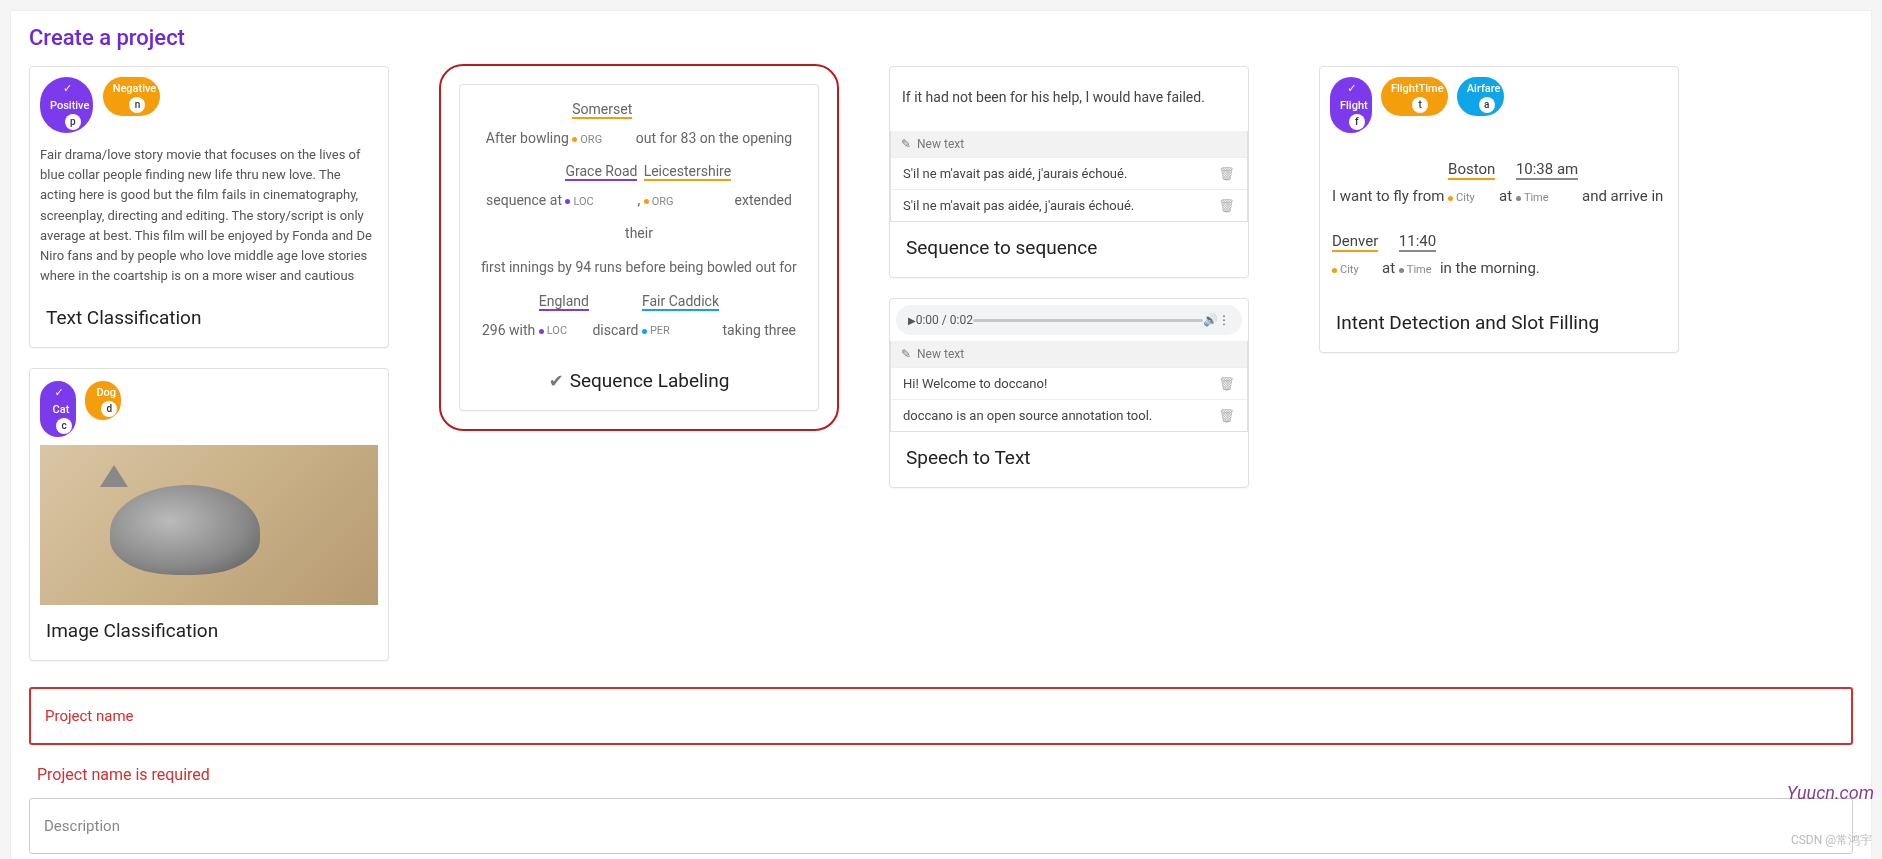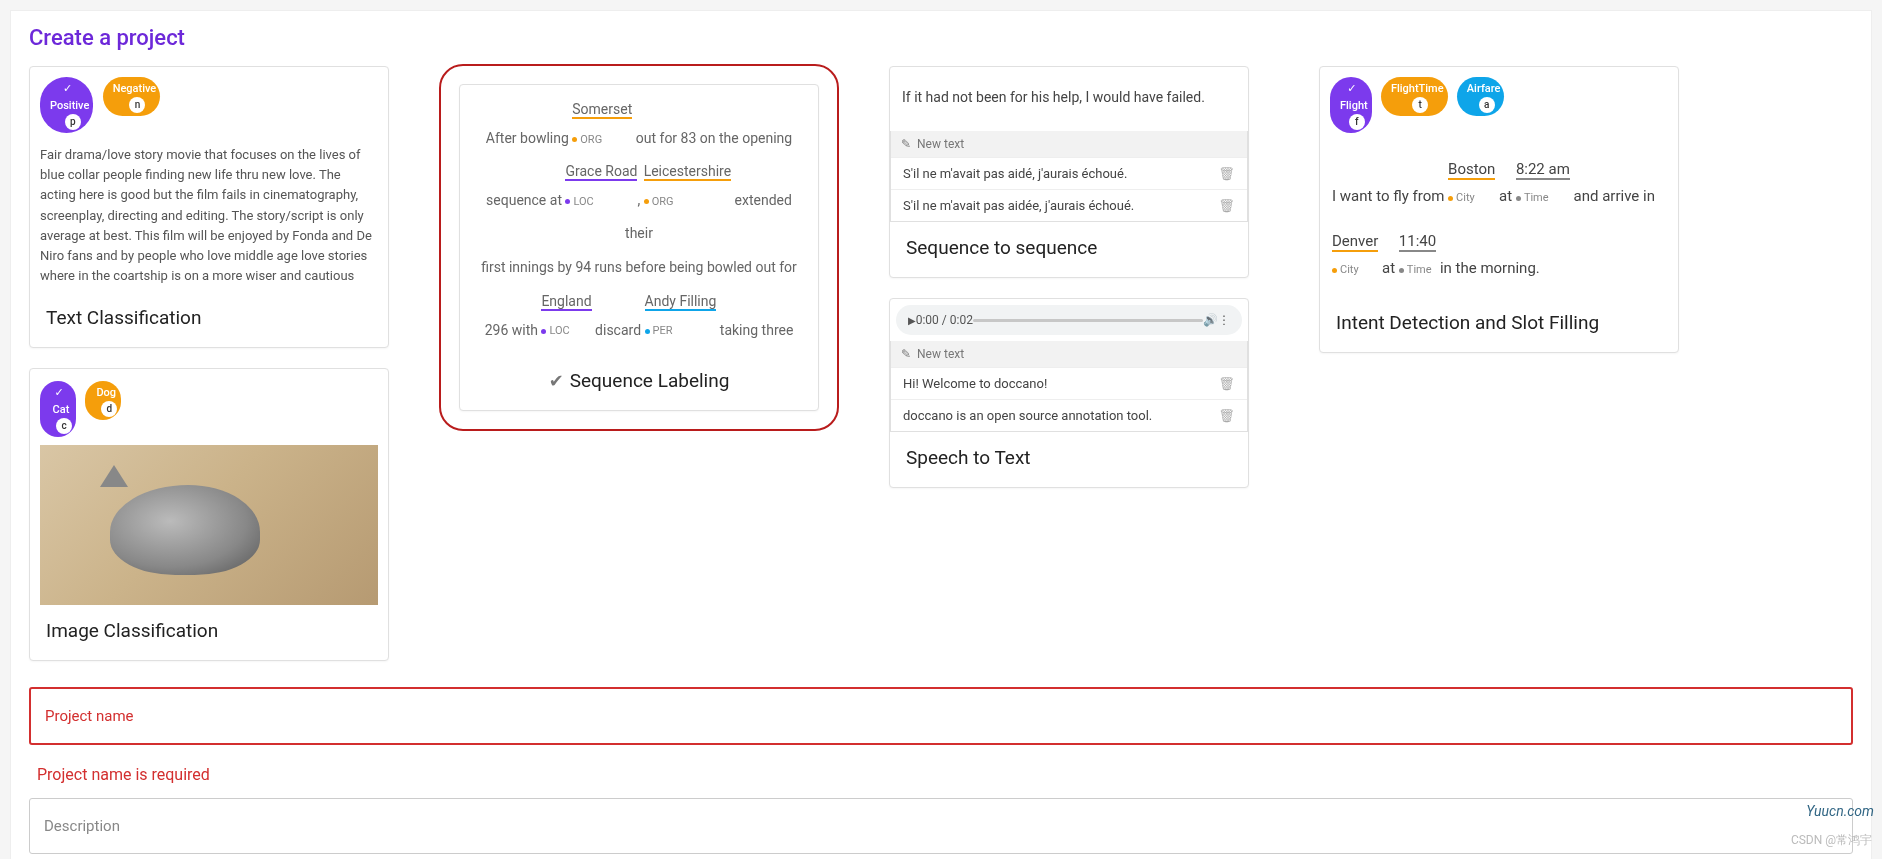"8:22 am" span.ul-slot2 { text: 8:22 -> 10:38 }
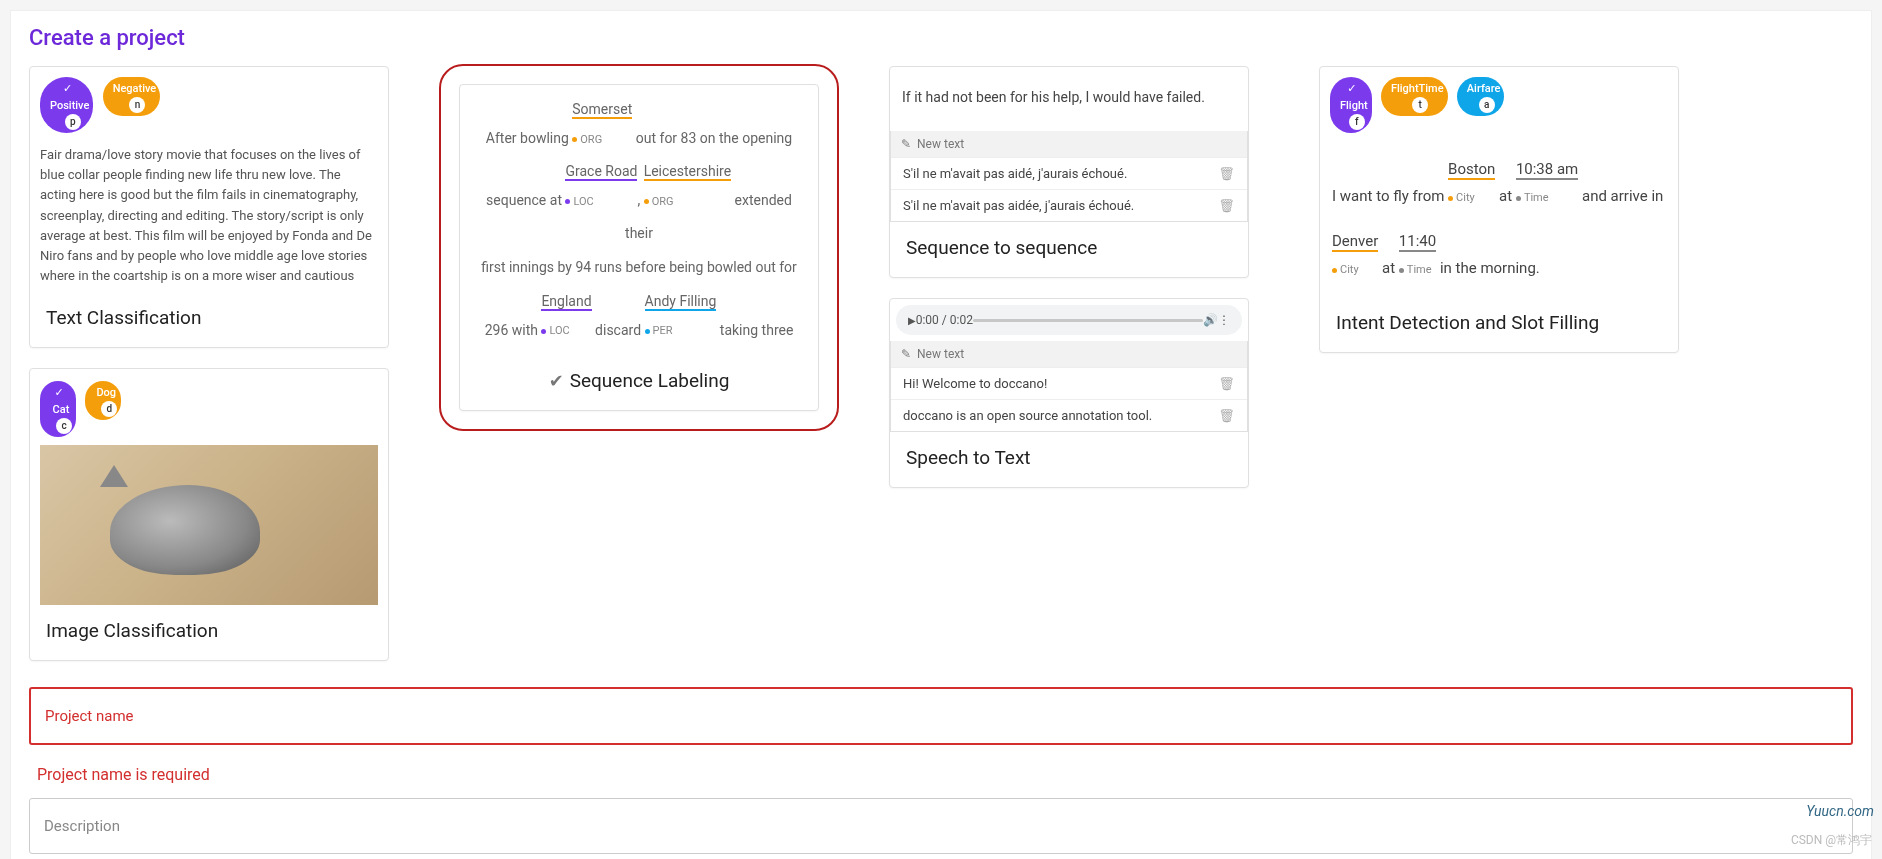"Andy Filling" span.ul-per { text: Andy Filling -> Fair Caddick }
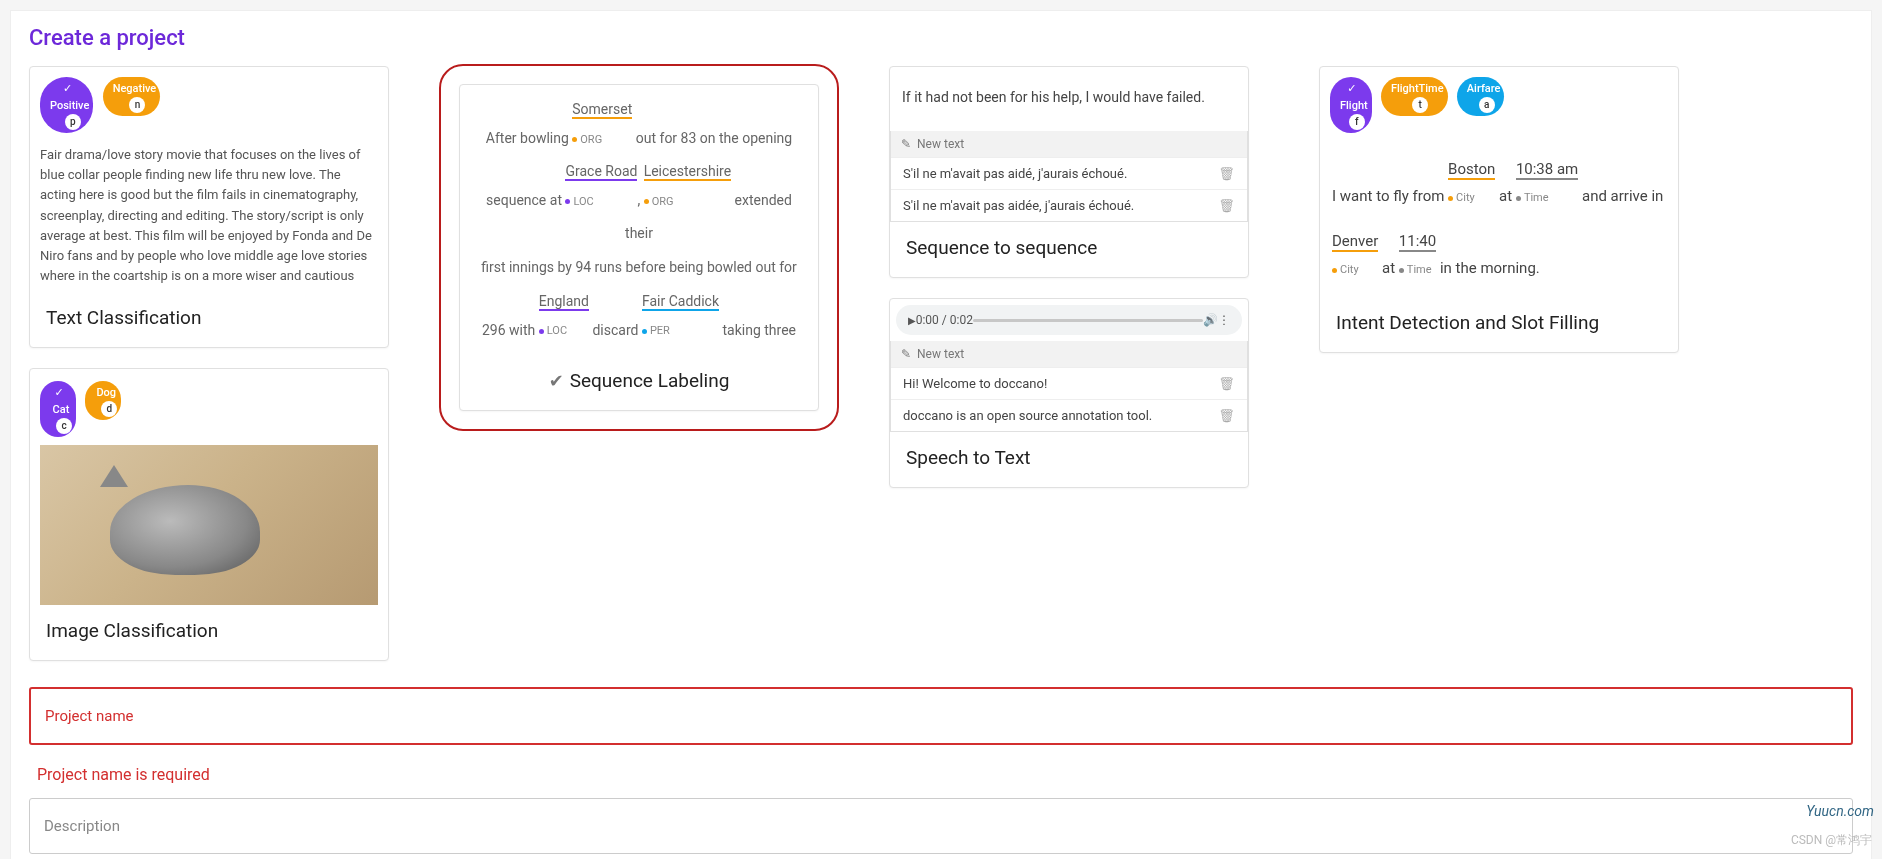"Yuucn.com" .watermark { bottom: 40px -> 56px; color: #0c4a6e -> #701a75; font-size: 14px -> 18px }
